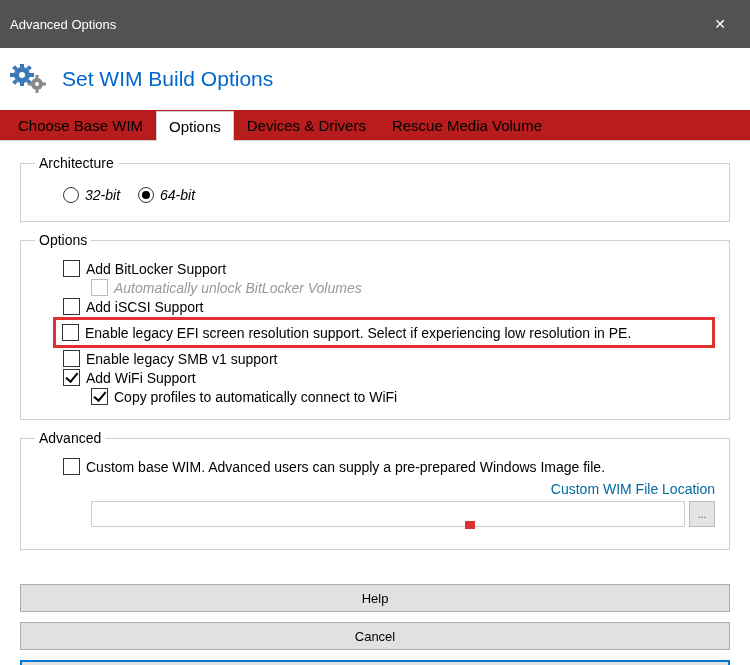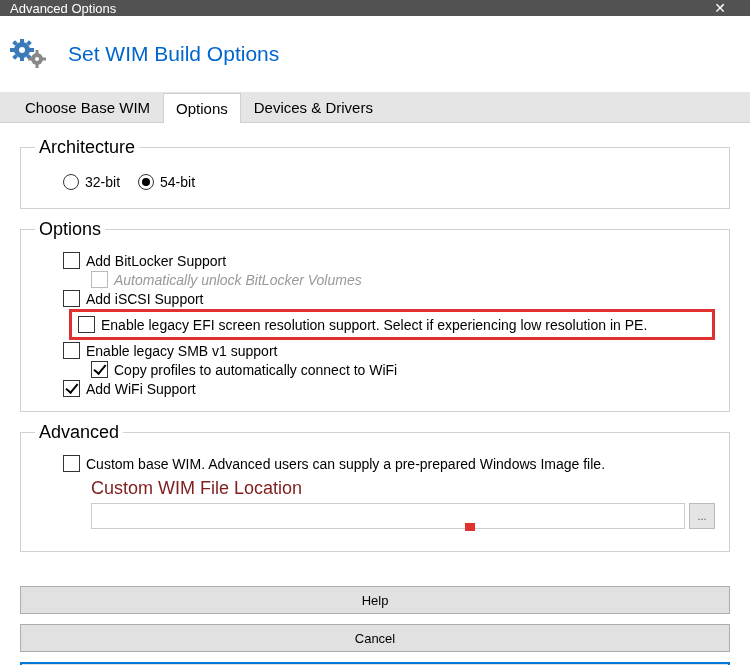"Advanced Options" .titlebar { height: 16px -> 48px }
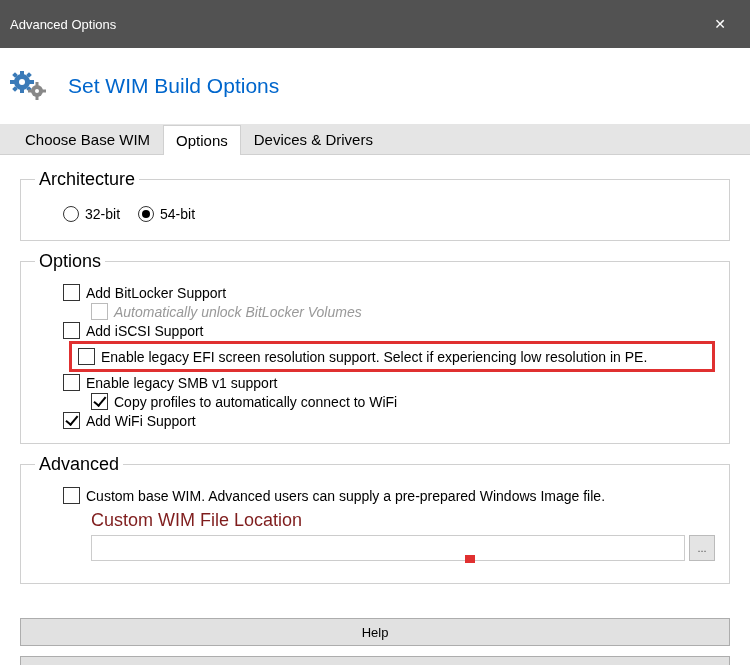"Set WIM Build Options" .header { gap: 20px -> 14px; padding: 23px 10px -> 16px 10px }
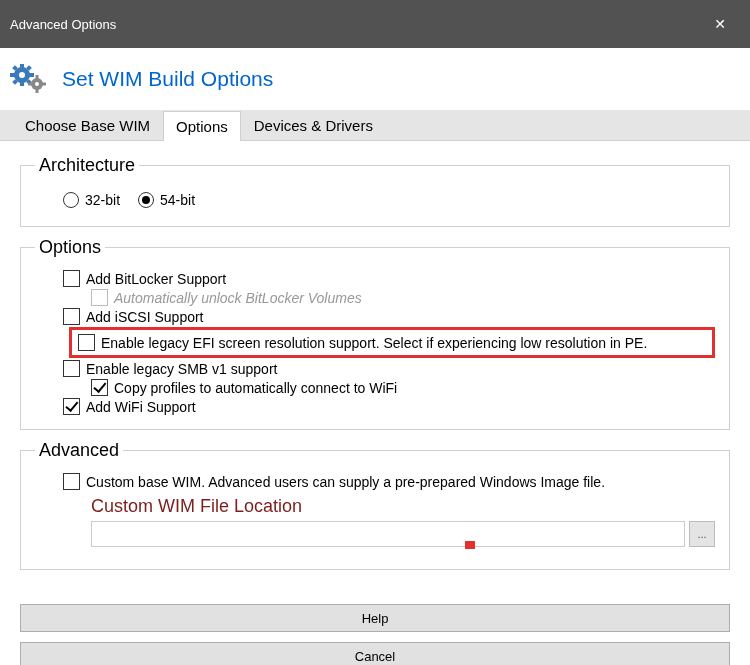"Choose Base WIM" .tabs { background: #e5e5e5 -> #b91c1c; padding-left: 12px -> 5px }
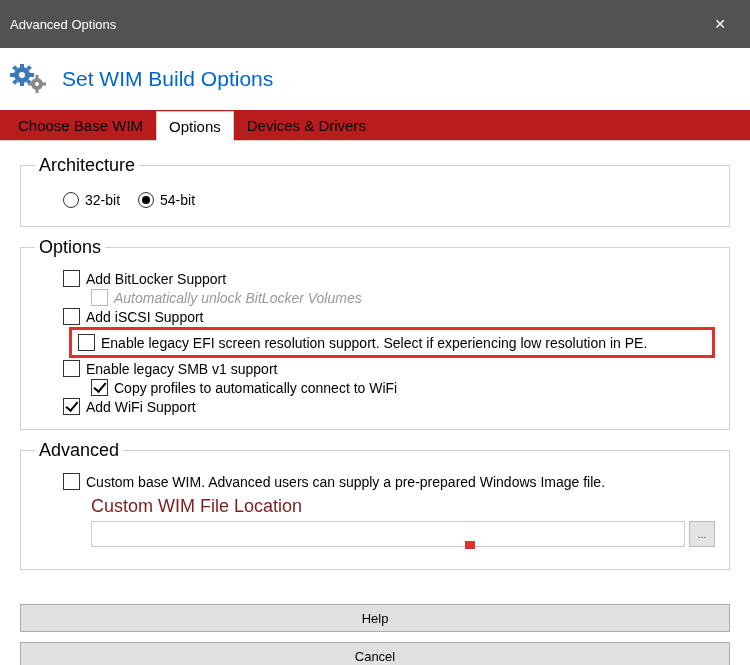"Rescue Media Volume" div.tab { html: none -> <div>Rescue Media Volume</div> }
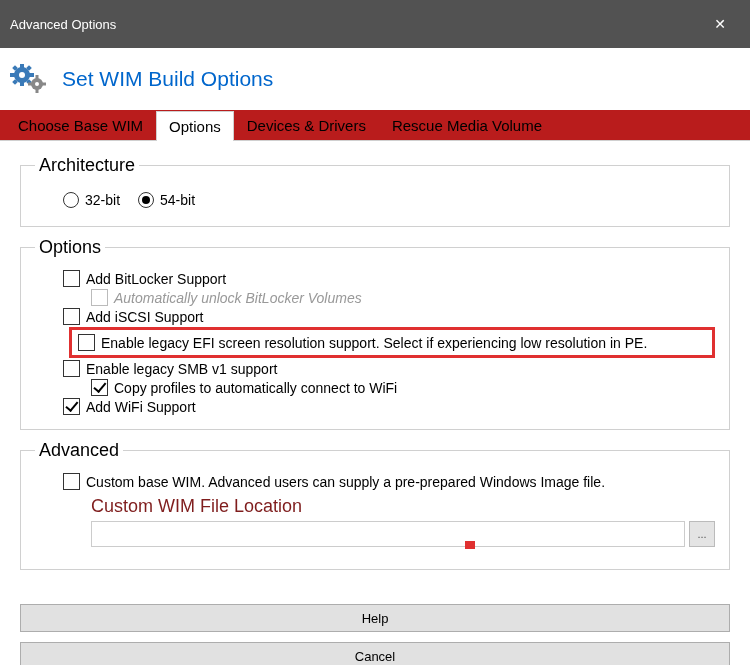"Architecture" legend { font-size: 18px -> 14px }
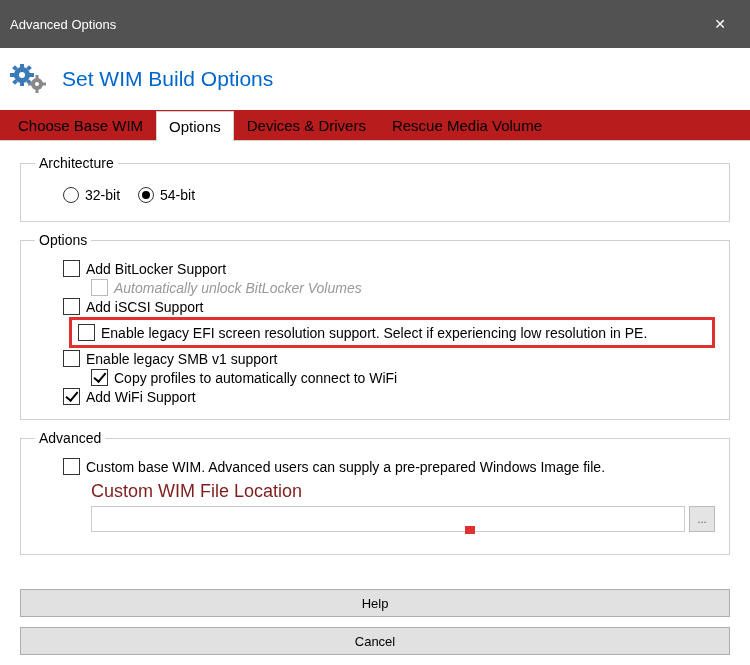"32-bit" .radio-row { font-style: none -> italic }
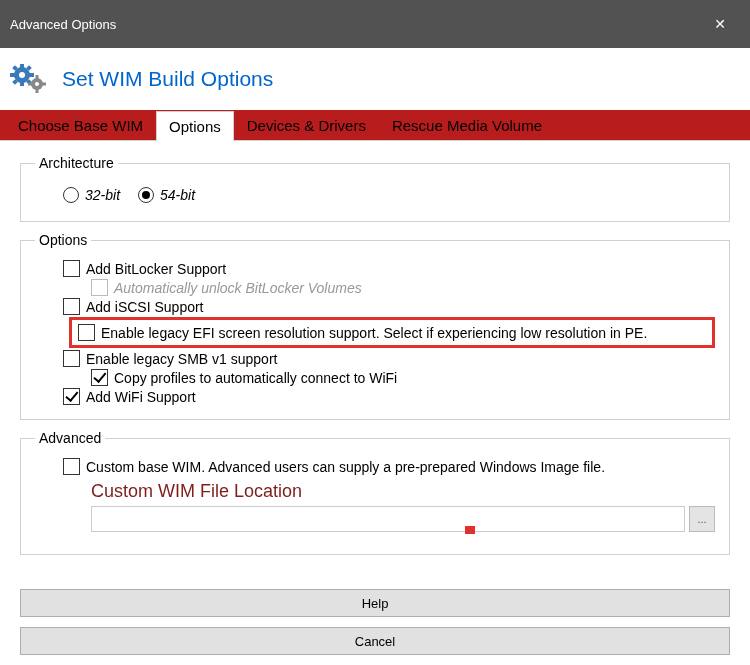"54-bit" span { text: 54-bit -> 64-bit }
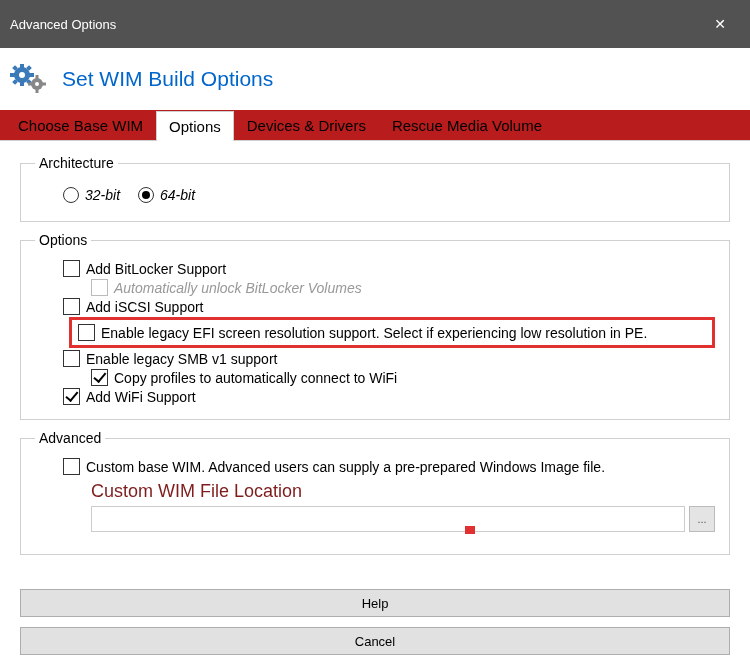"Enable legacy EFI screen resolution" .highlight-row { margin-left: 34px -> 18px }
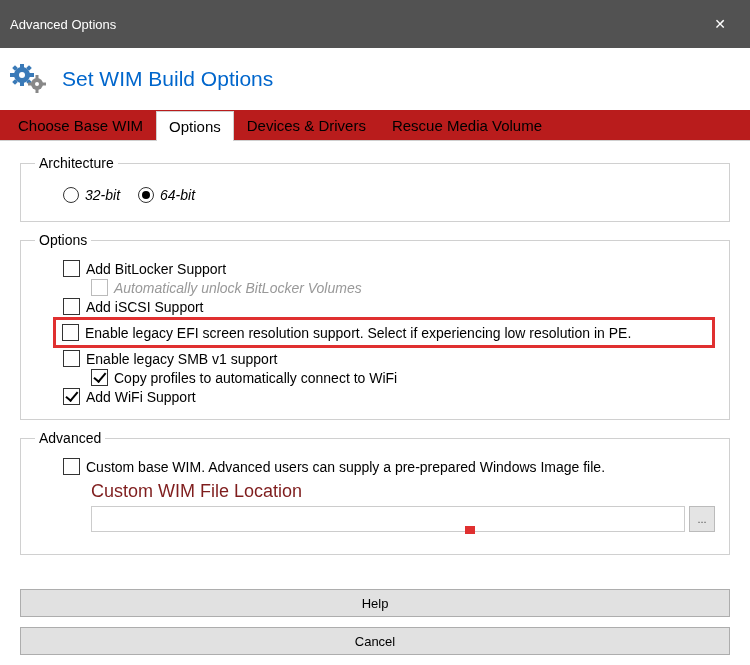"Copy profiles to automatically connect" label.check-item { order: before "Add WiFi Support" -> after "Add WiFi Support" }
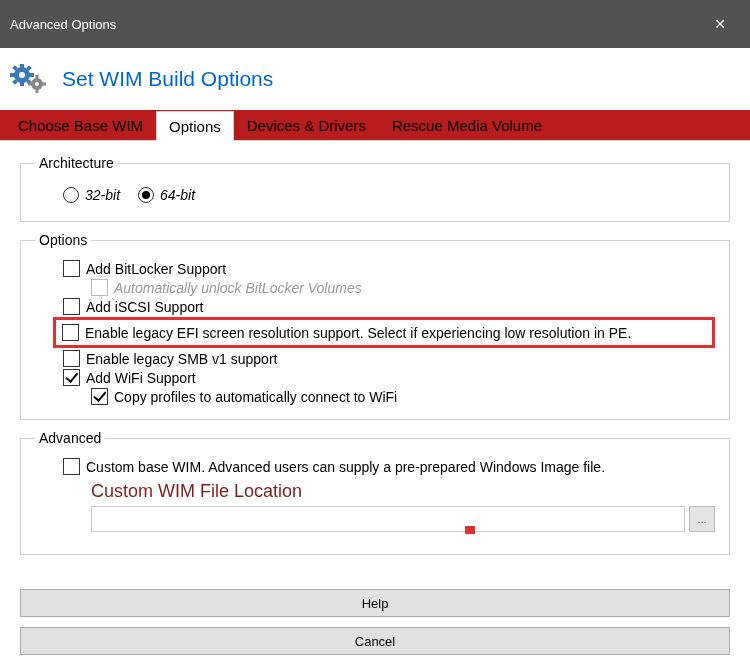"Custom WIM File Location" .wim-label { color: #7f1d1d -> #0369a1; font-size: 18px -> 14px; text-align: none -> right }
